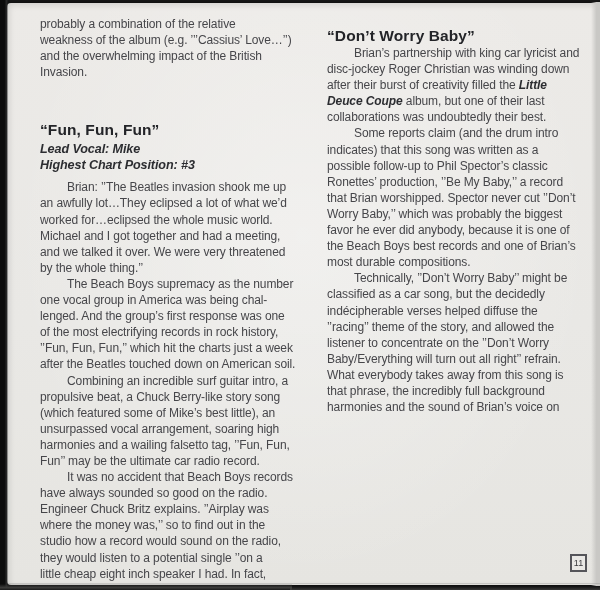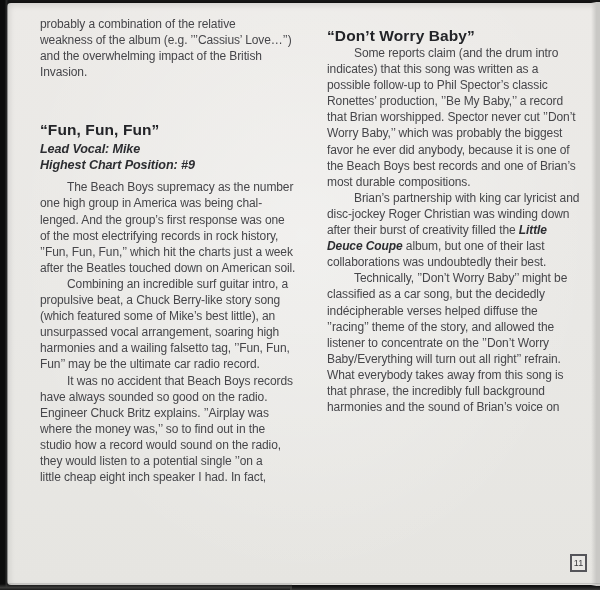"Some reports claim (and the" p.para { order: before "Brian’s partnership with king car" -> after "Brian’s partnership with king car" }
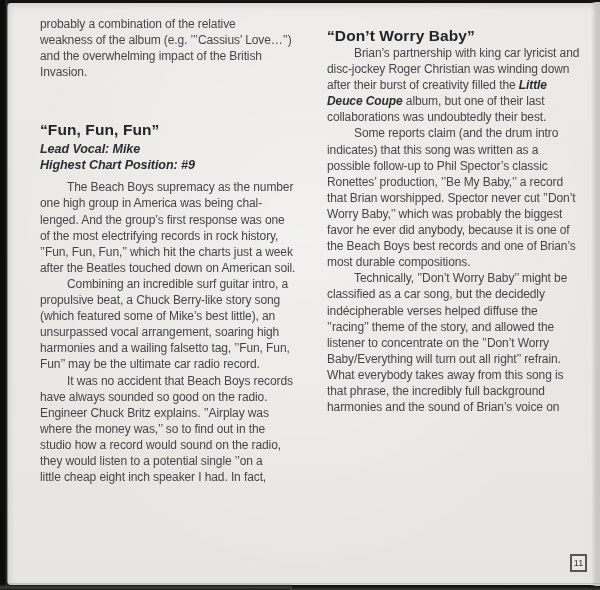"Lead Vocal: Mike" p.song-credits { text: 9 -> 3 }
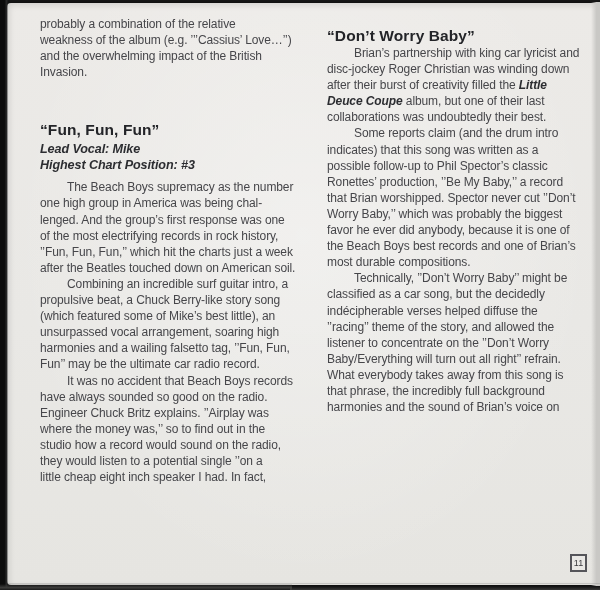"Brian: ’’The Beatles invasion shook" p.para { html: none -> <p>Brian: ’’The Beatles invasion shook me up an awfully lot…They eclipsed a lot of what we’d worked for…eclipsed the whole music world. Michael and I got together and had a meeting, and we talked it over. We were very threatened by the whole thing.’’</p> }
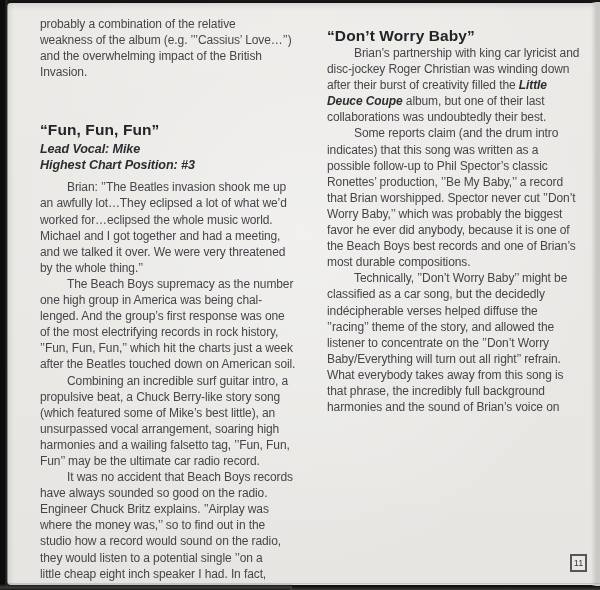"The Beach Boys supremacy as" p.para { text: high -> vocal }
